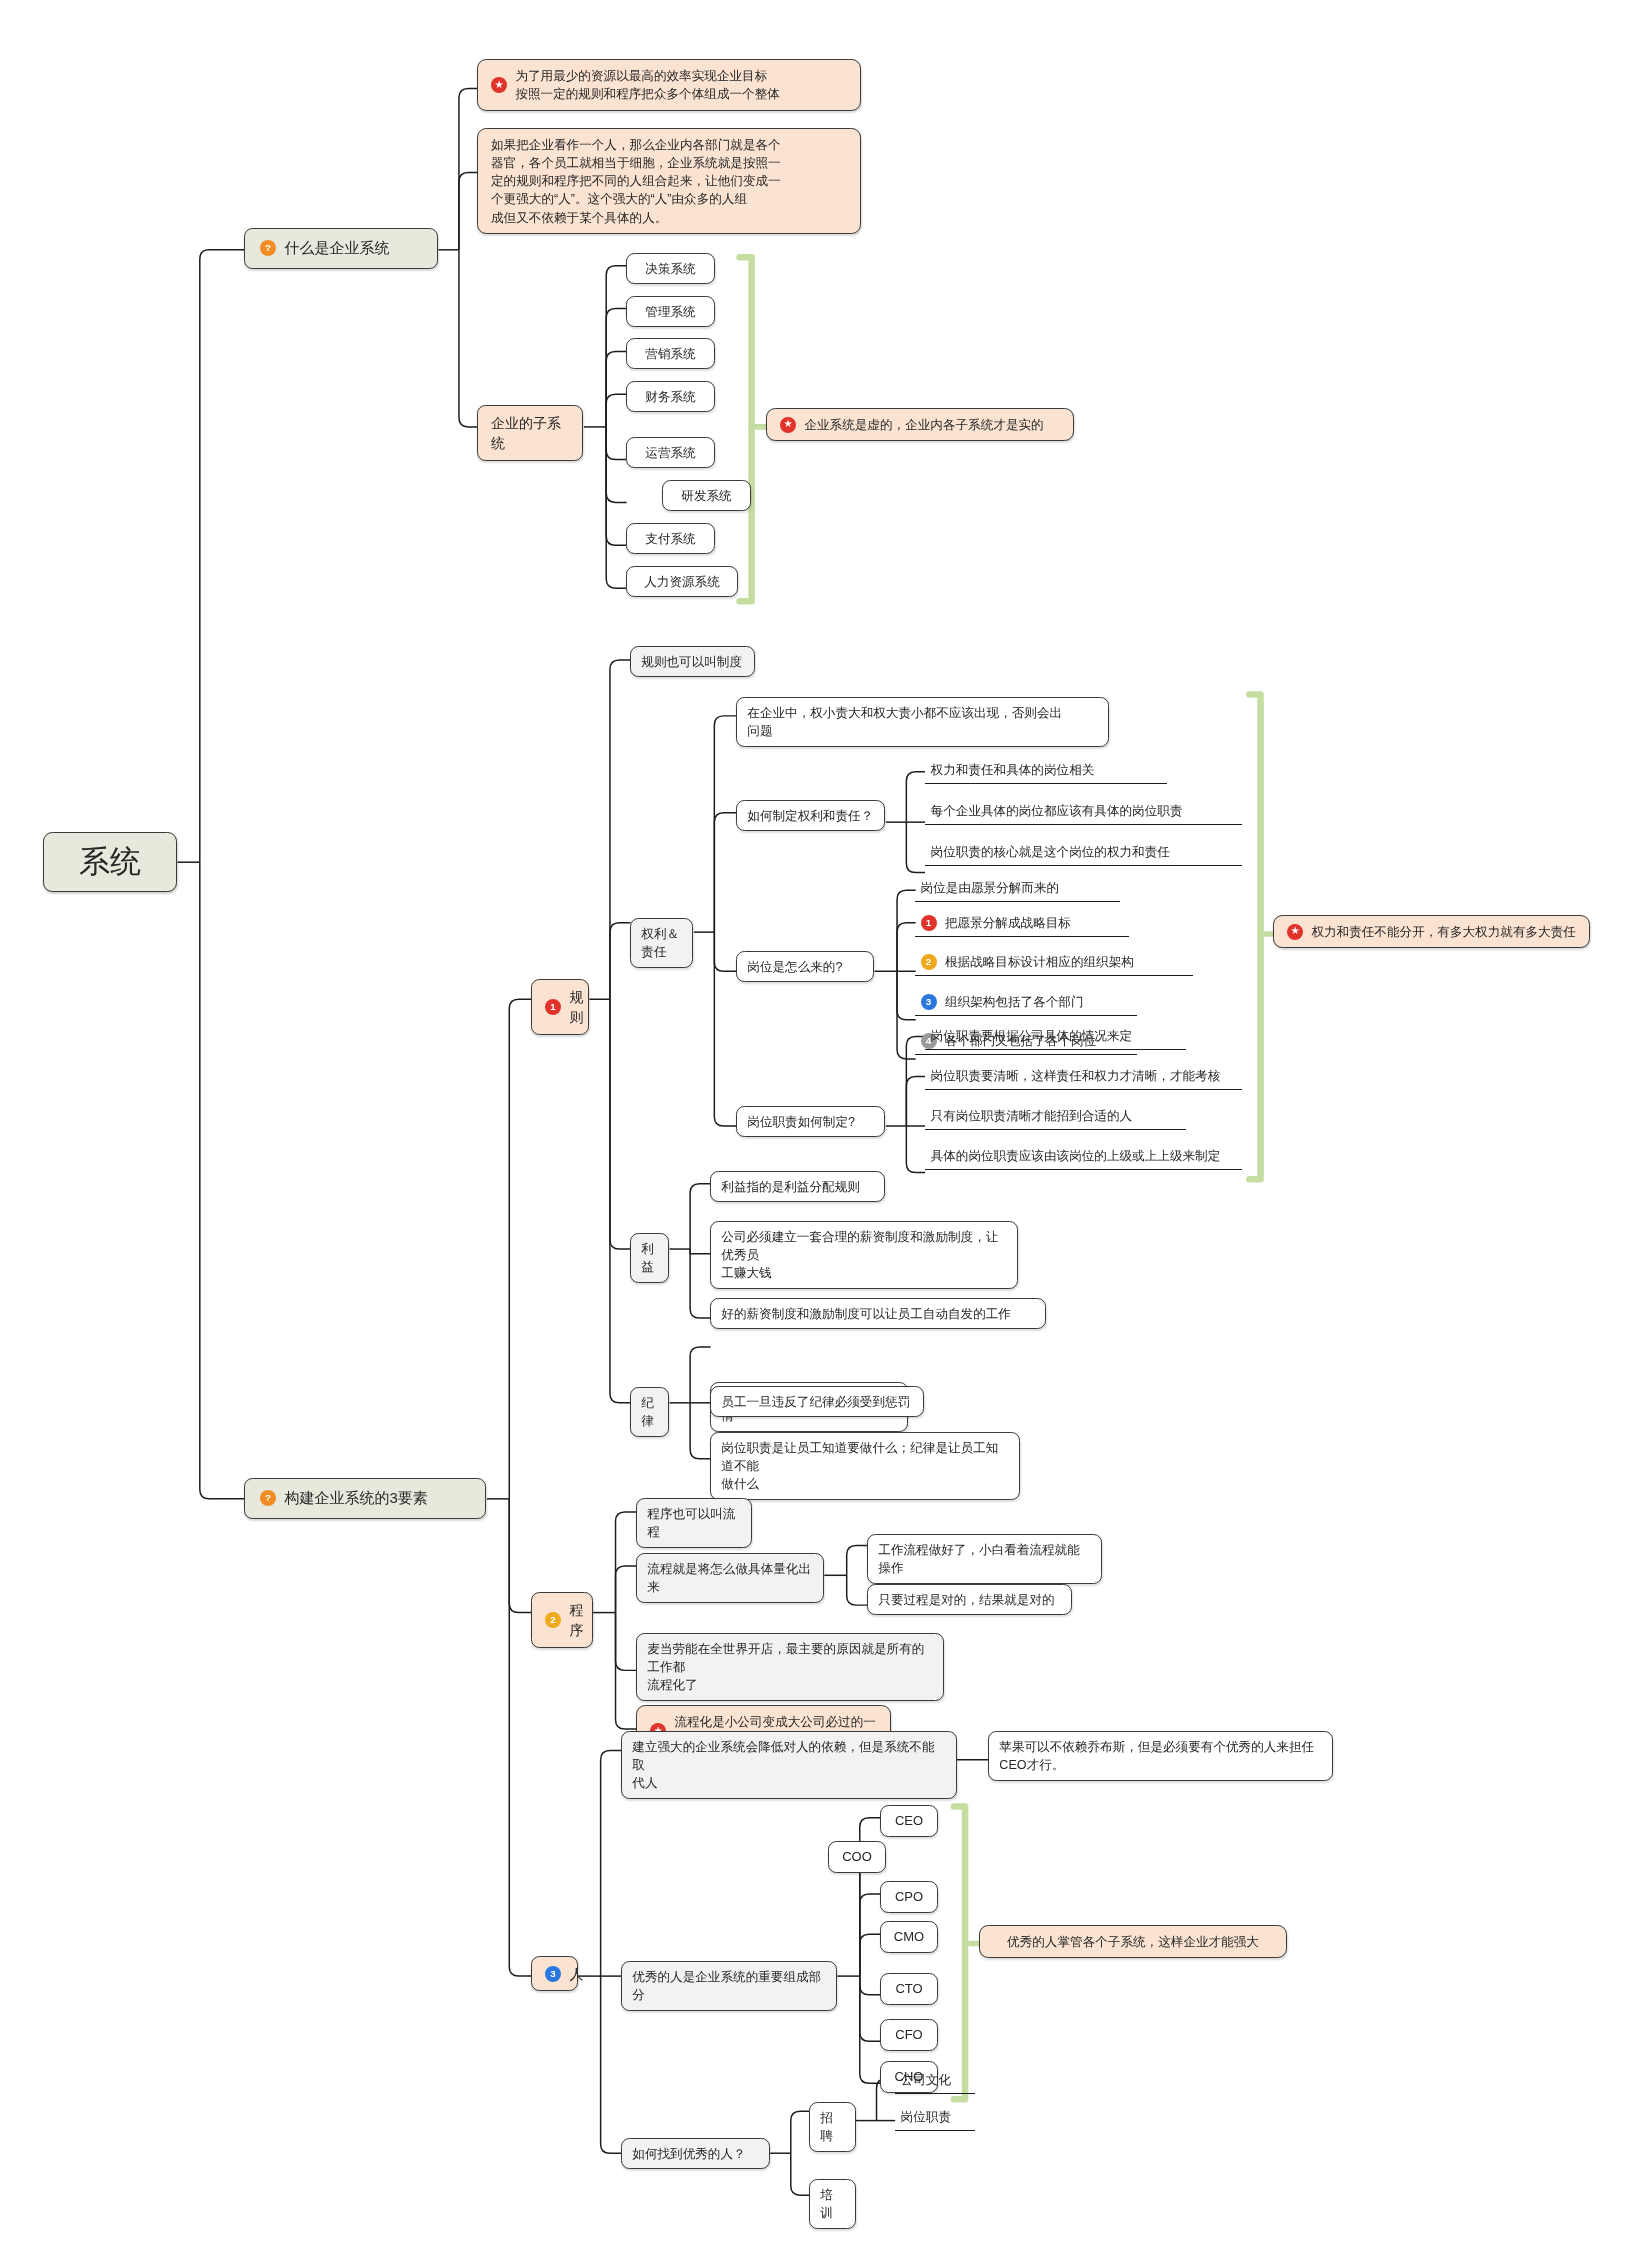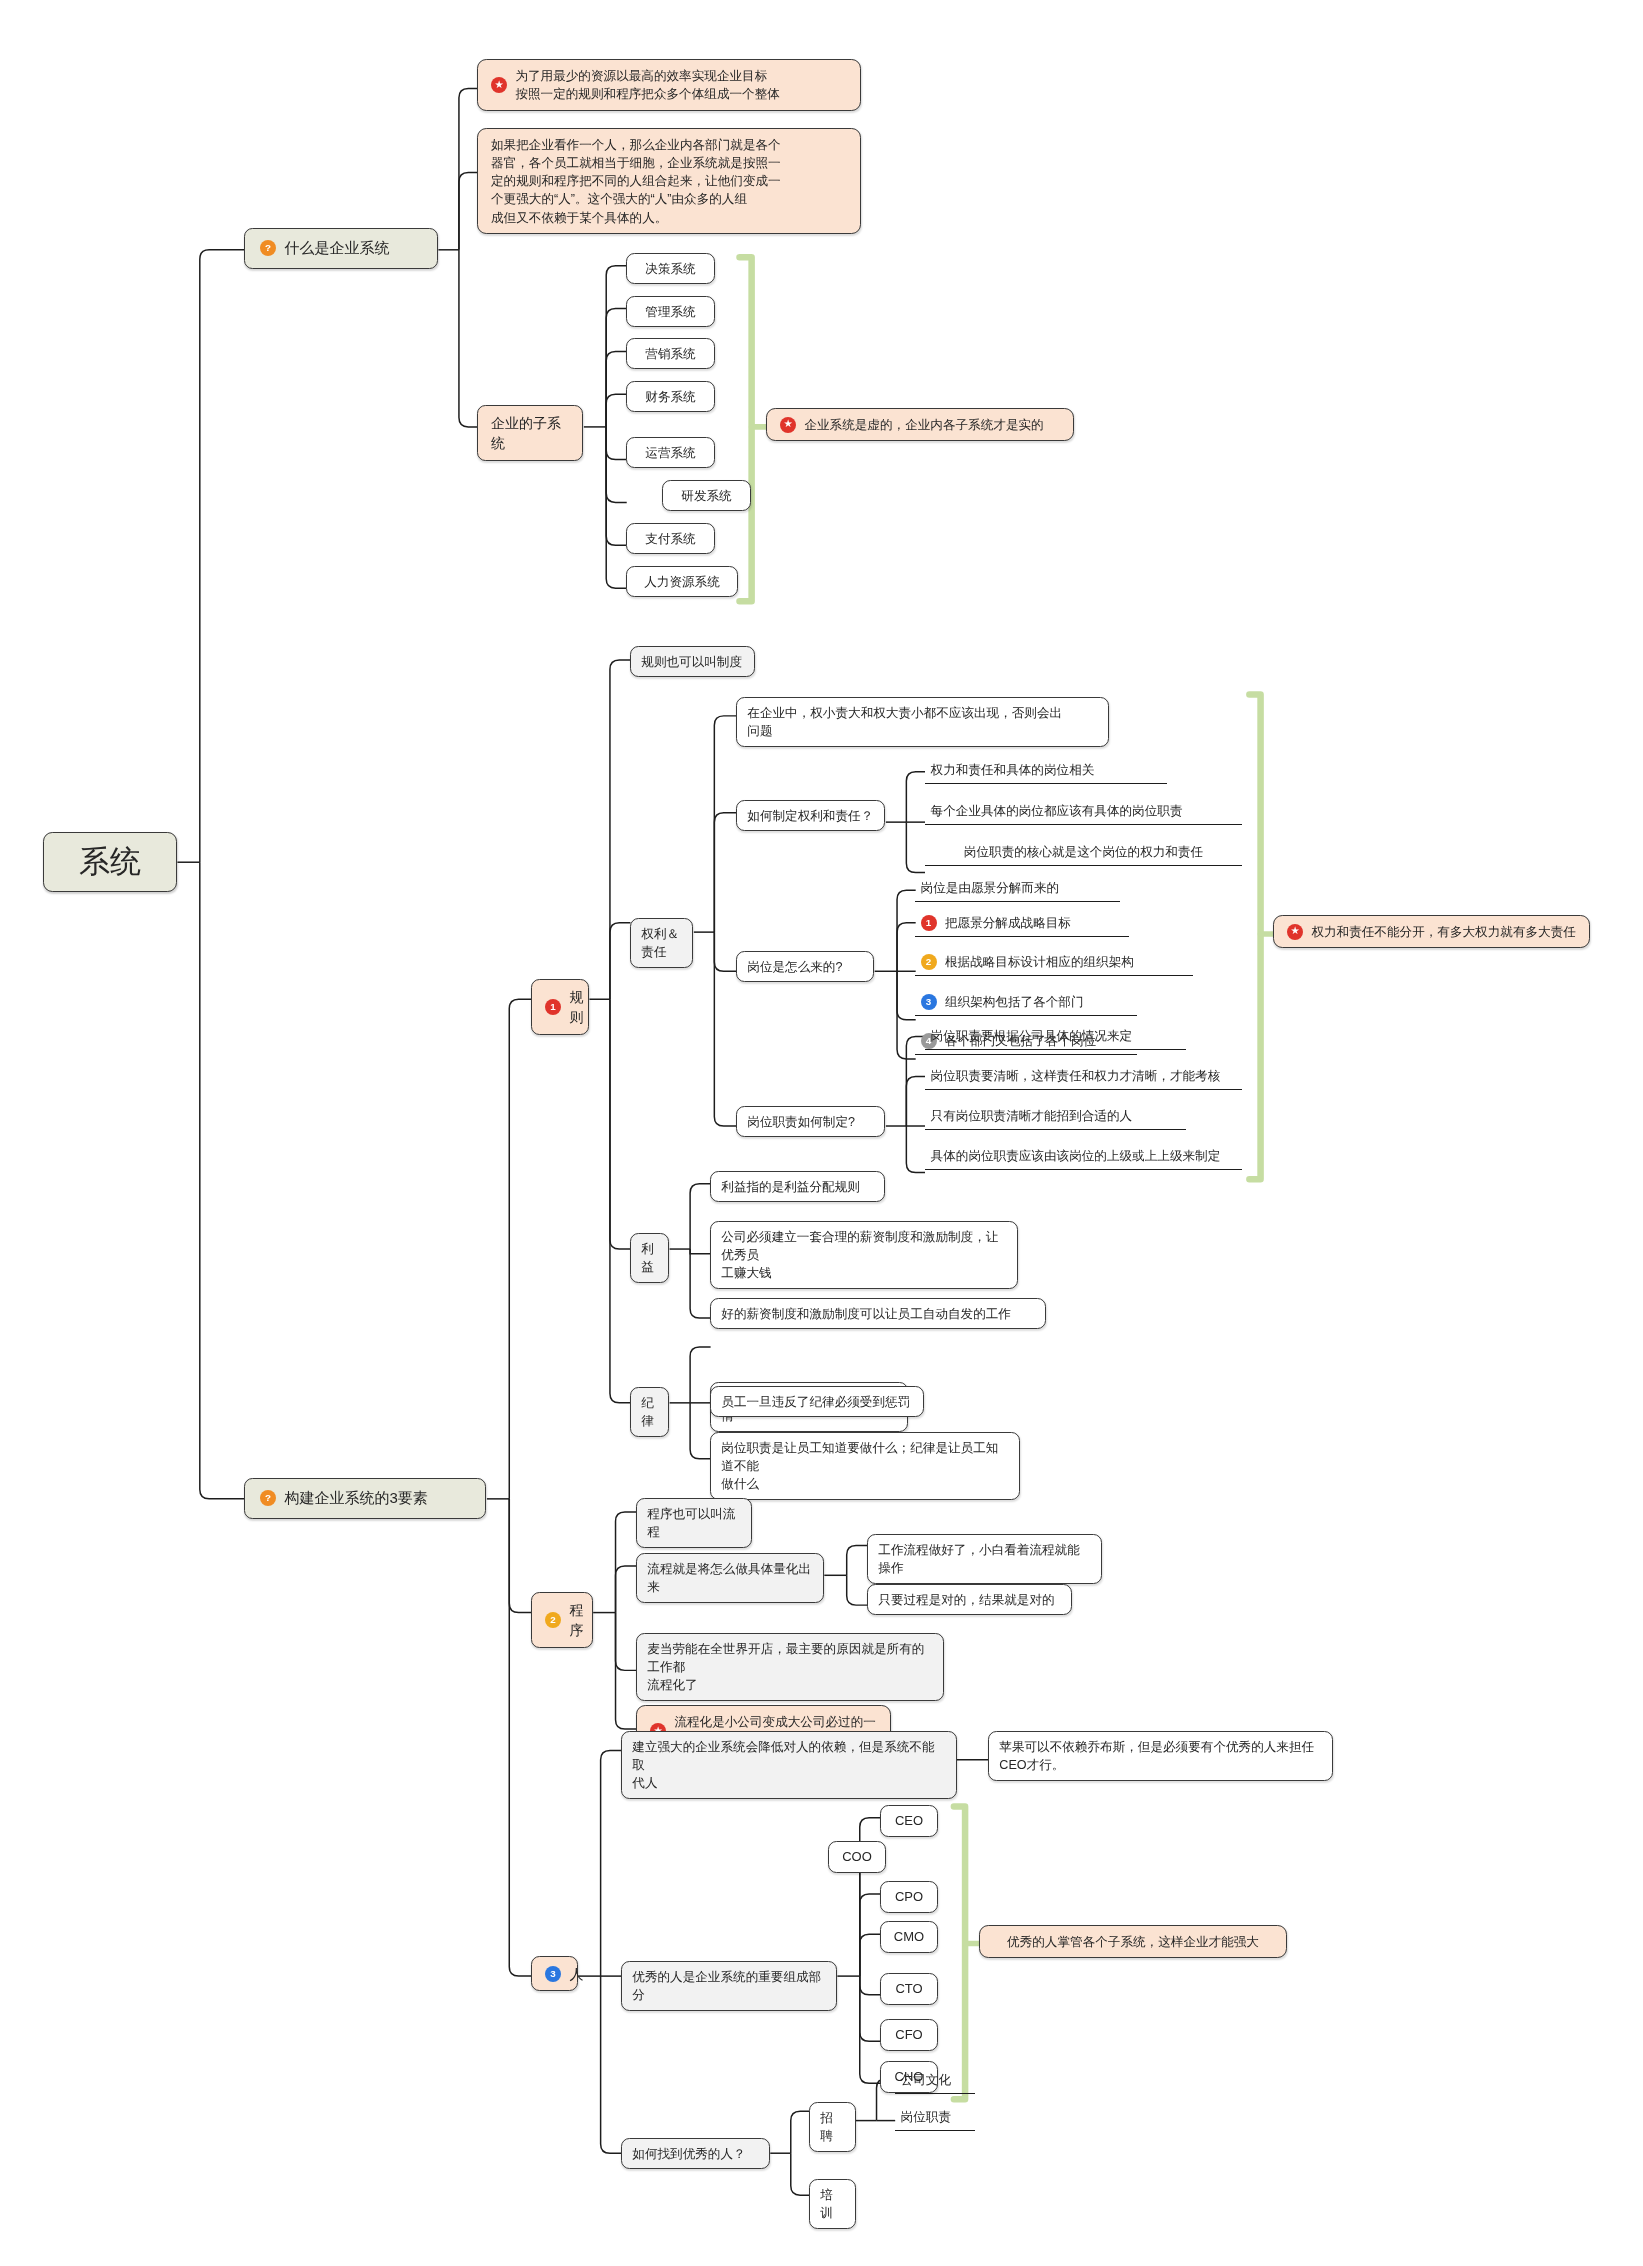"岗位职责的核心就是这个岗位的权力和责任" div.node { justify-content: center -> none }
